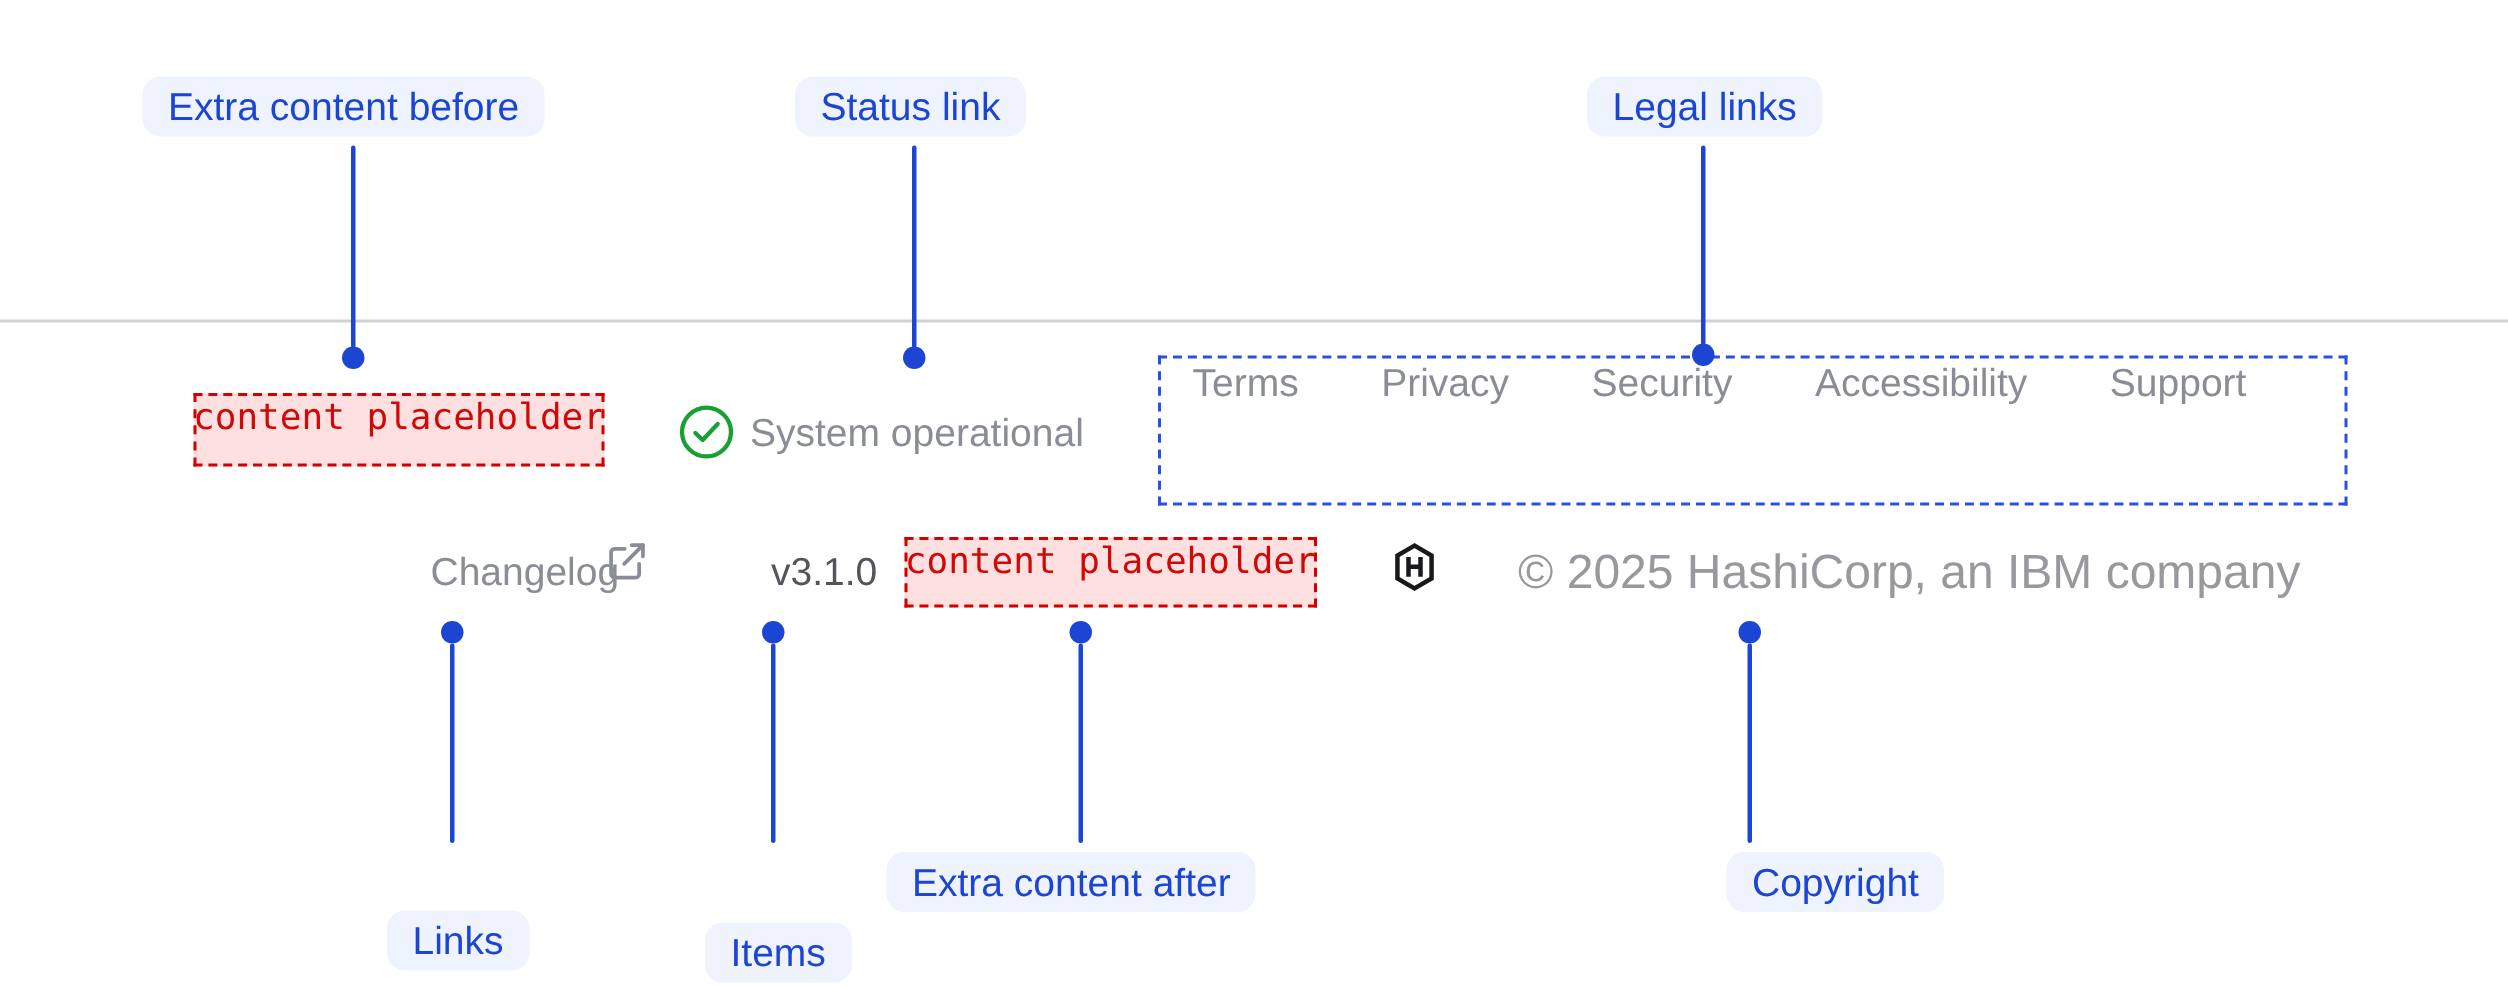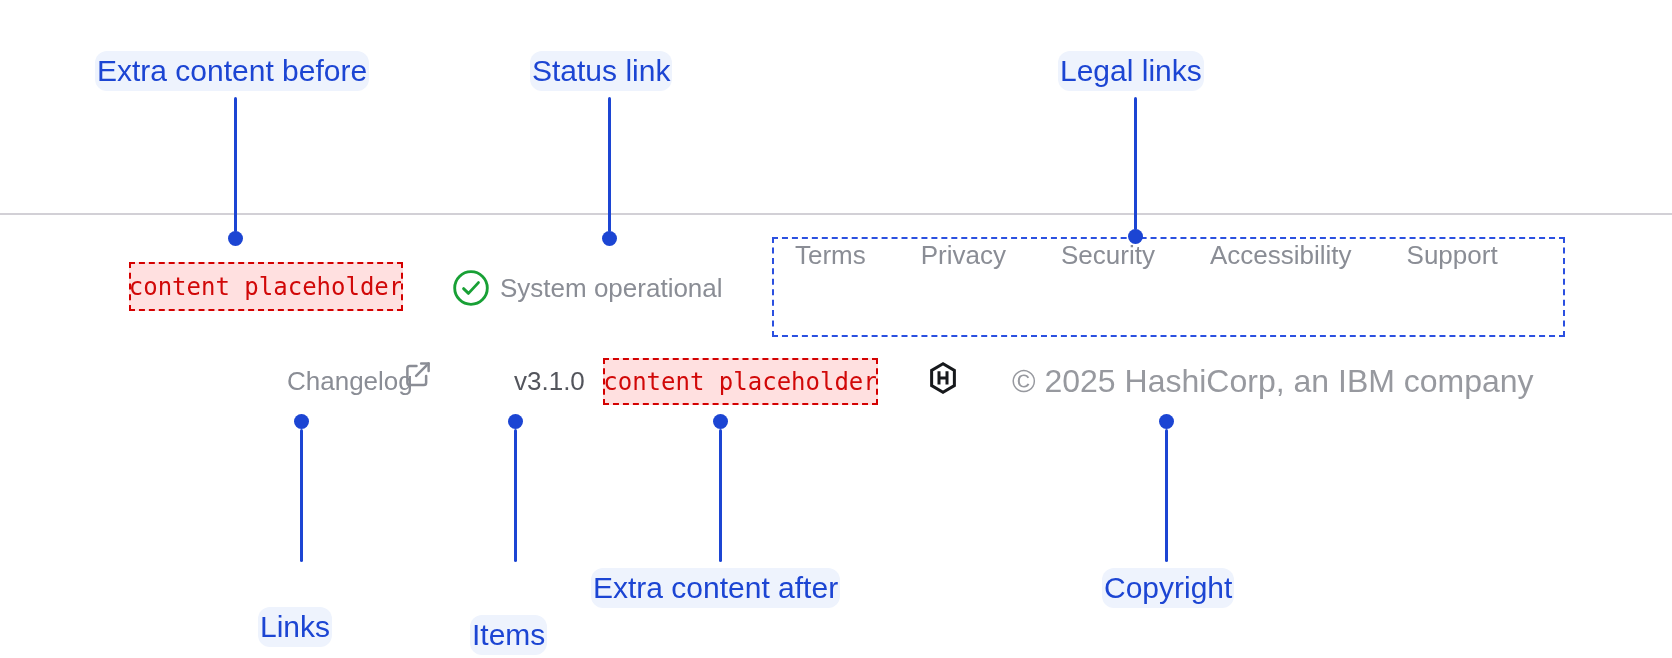"Extra content before" .pill { font-size: 30px -> 26px; padding: 0 2px -> 0 17px }
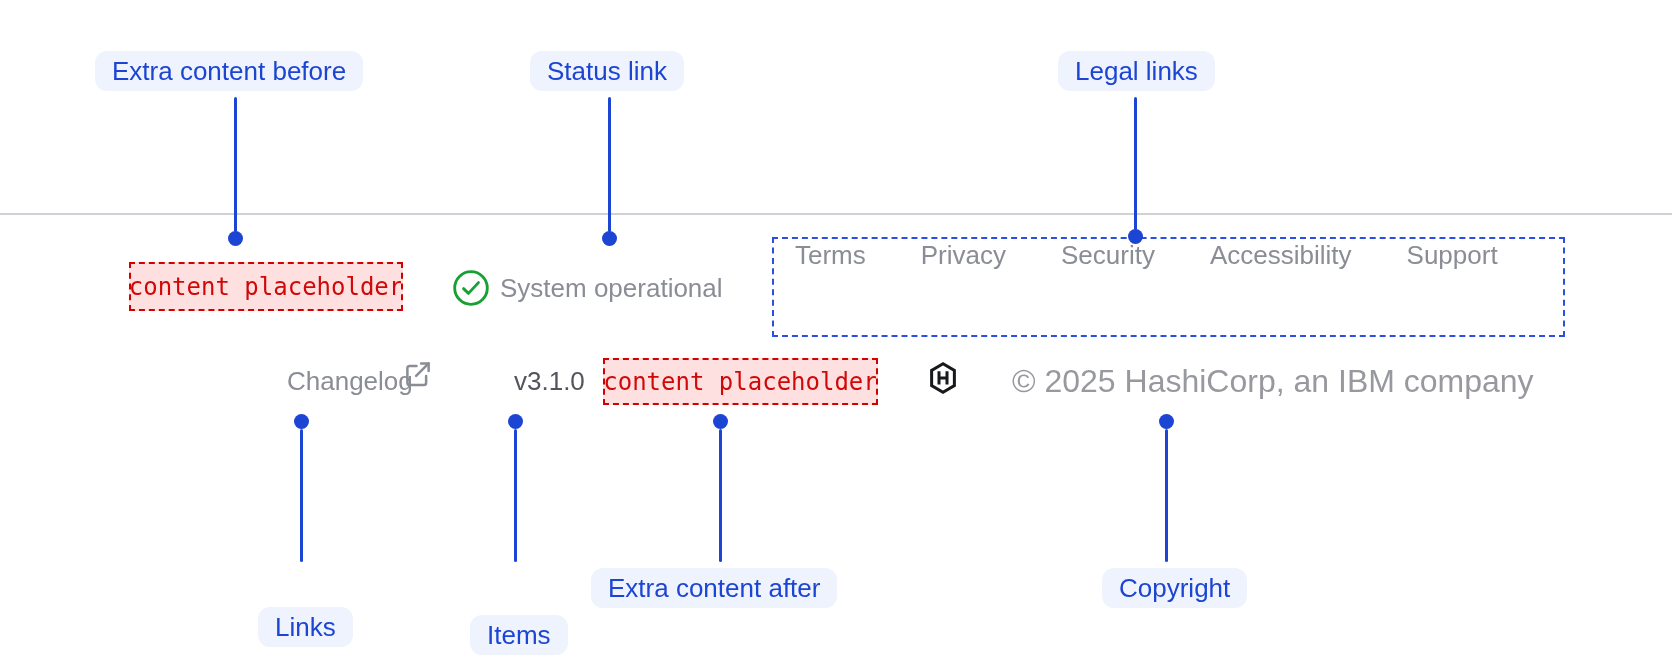"content placeholder" .ph-box { align-items: center -> none }
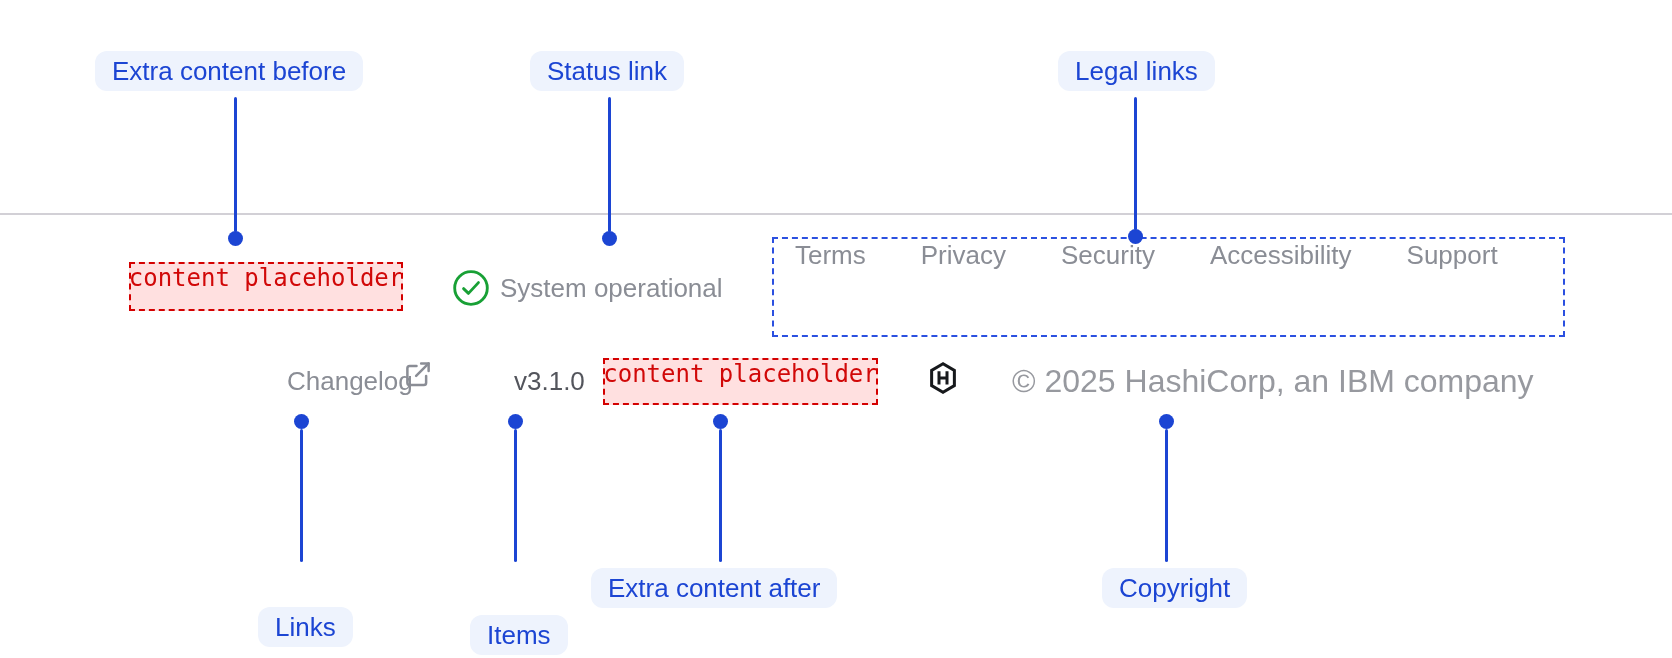"Copyright" .pill-copyright { left: 1102px -> 1151px }
